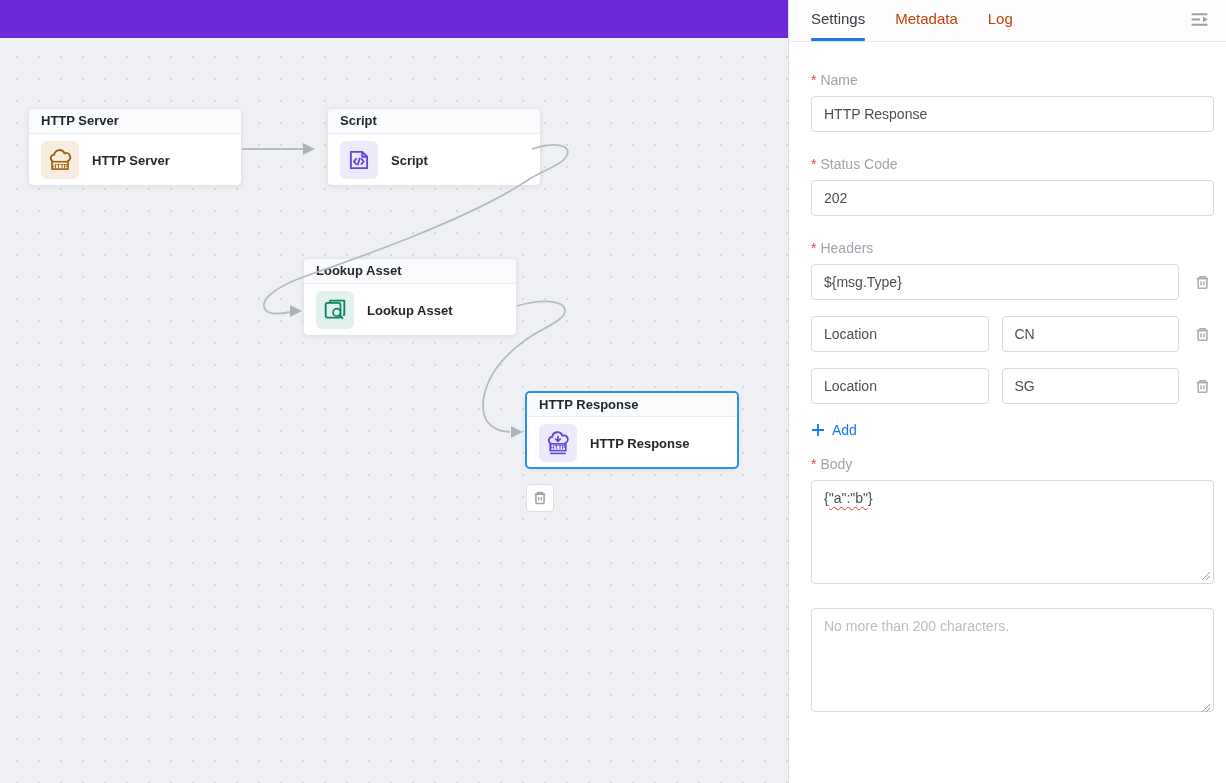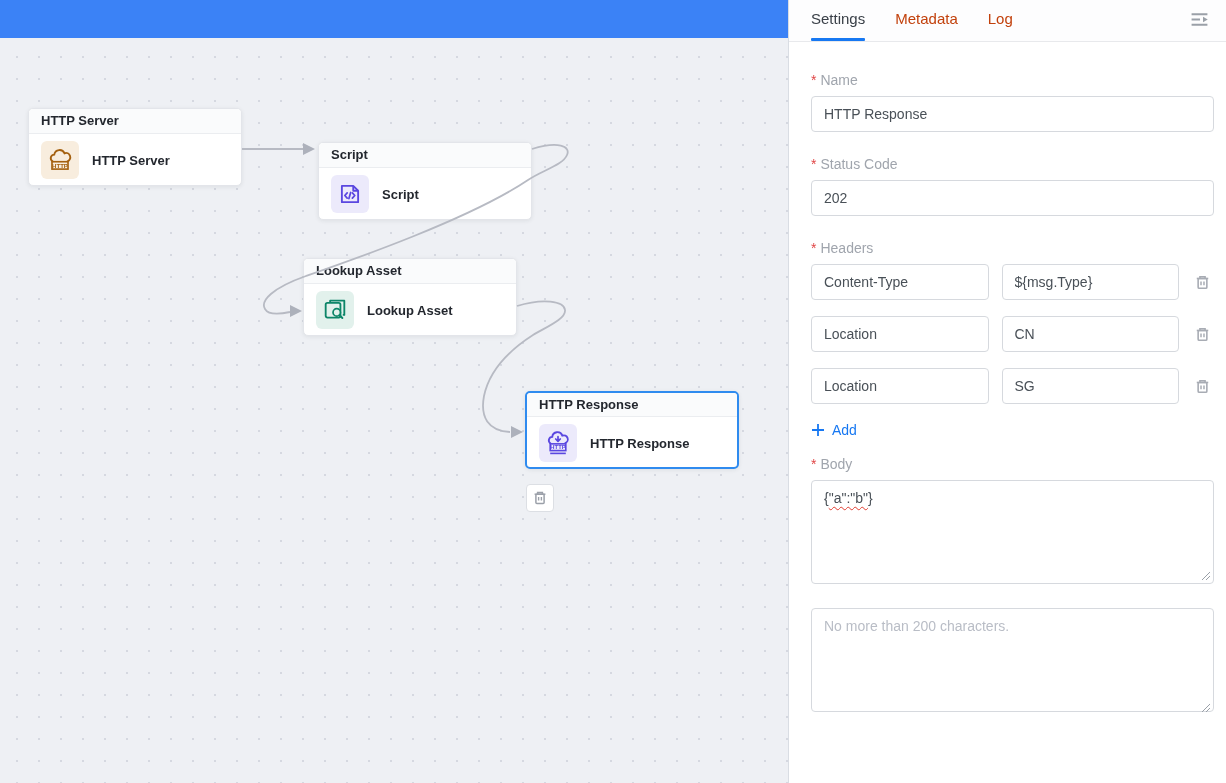"HTTP Server" .canvas-area { background: #3b82f6 -> #6d28d9 }
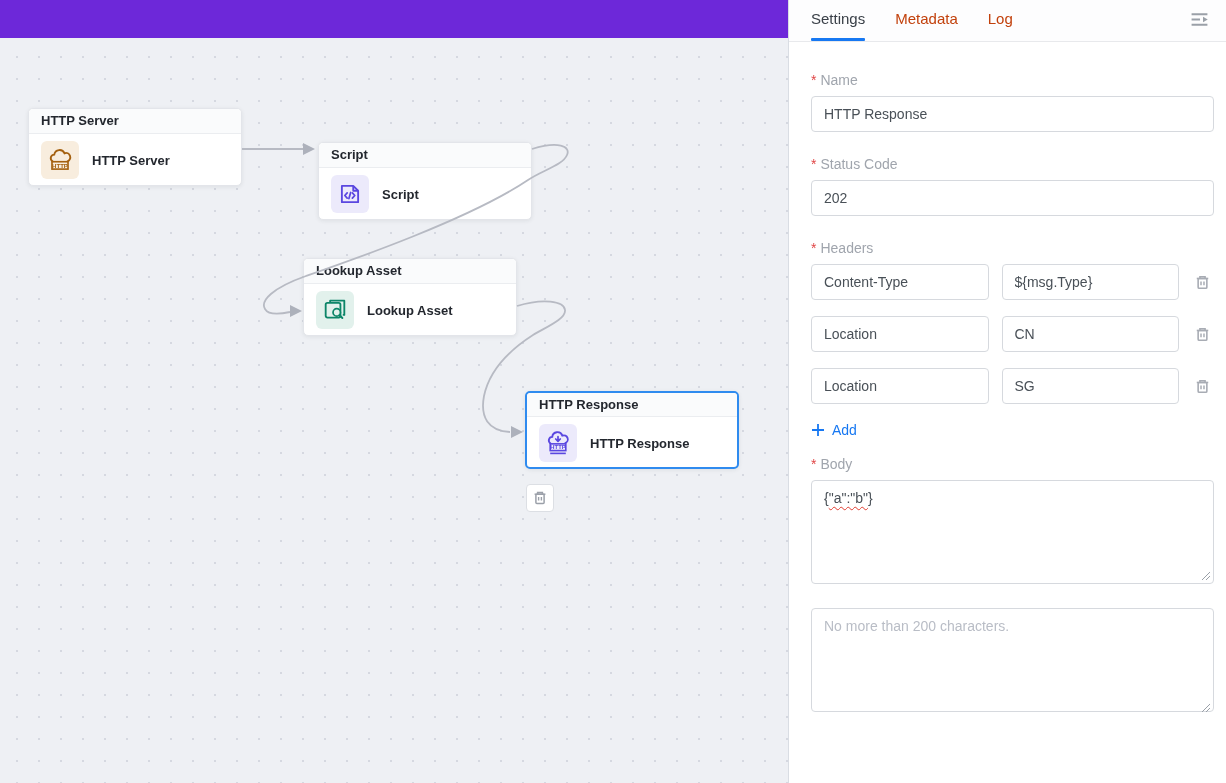"Script" div.node { left: 318px -> 327px; margin-top: 34px -> none }
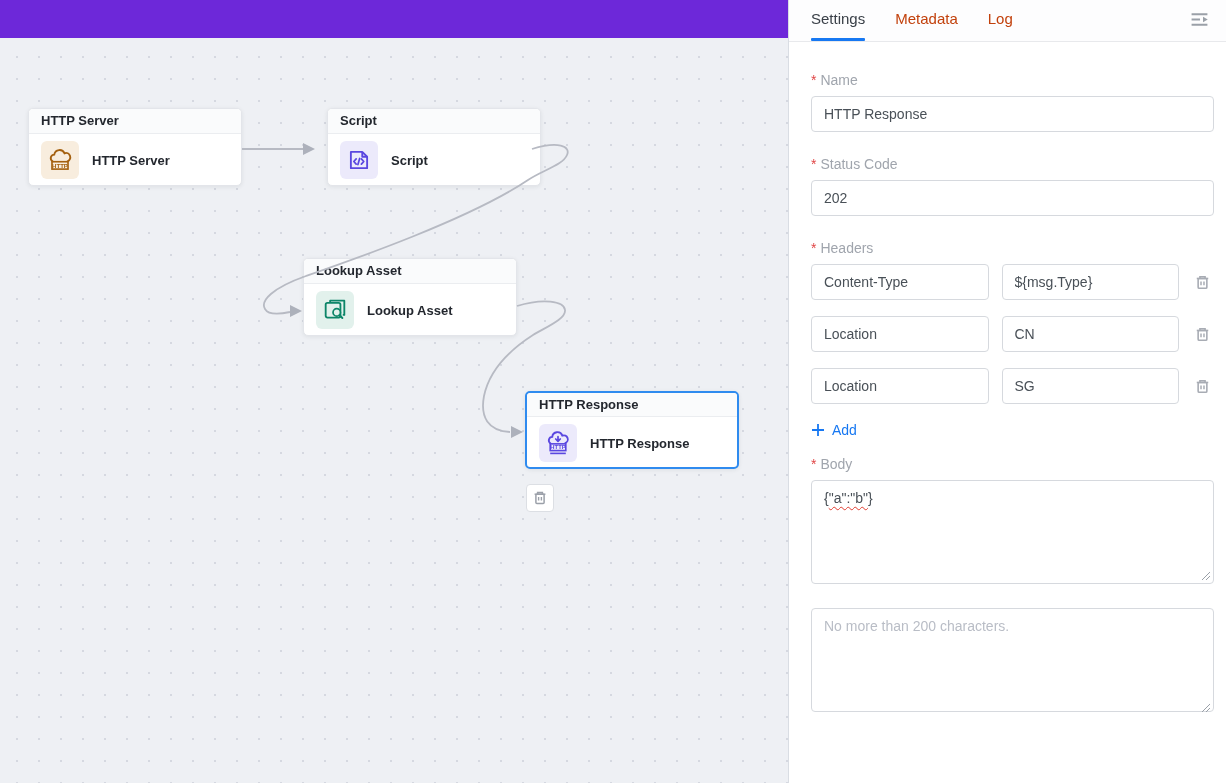"Content-Type" input.text-input { html: <input> -> none }
